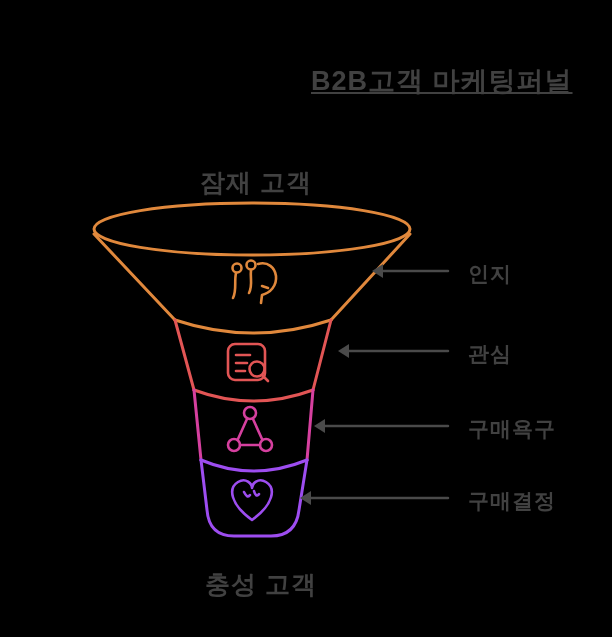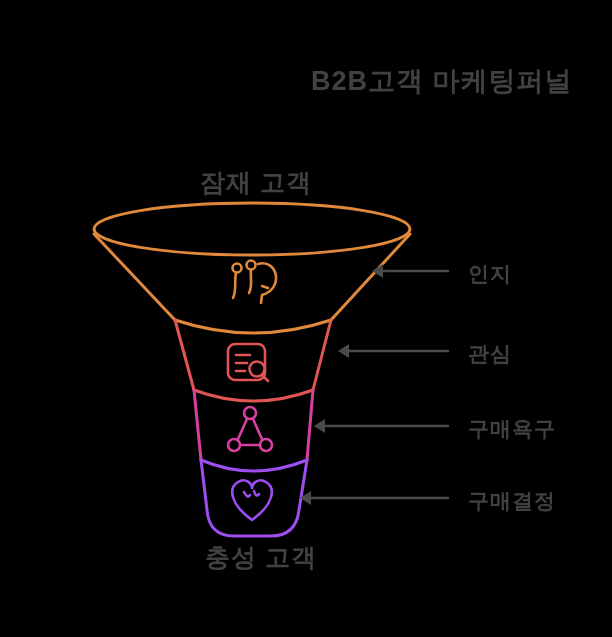"B2B고객 마케팅퍼널" .title { text-decoration: none -> underline }
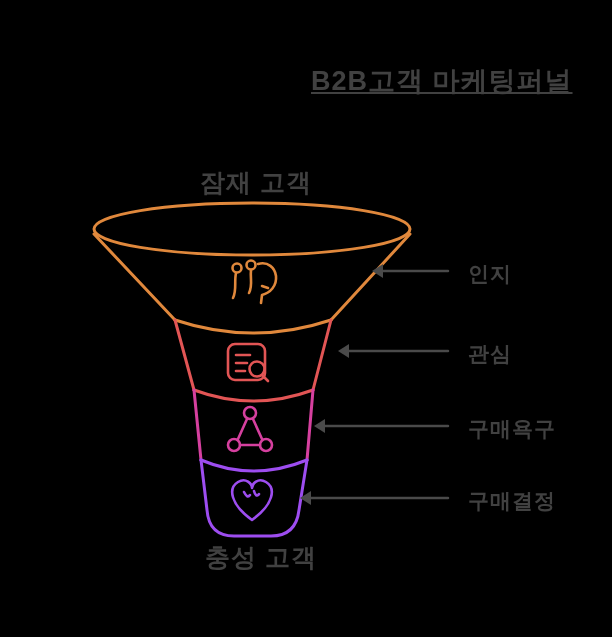"충성 고객" .bottom-label { top: 541px -> 568px }
